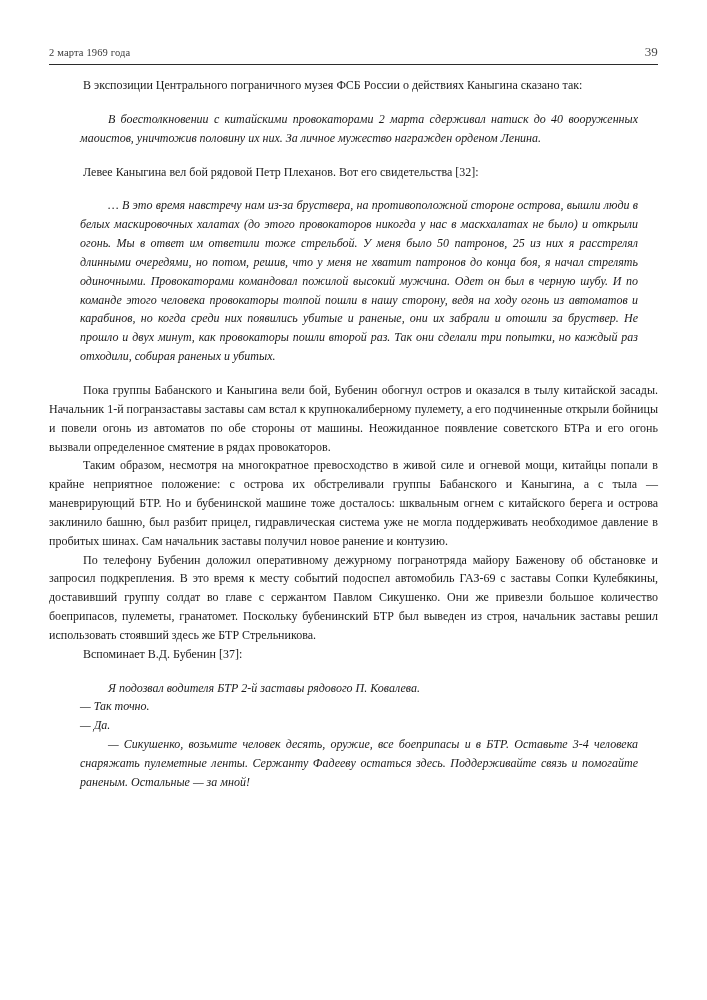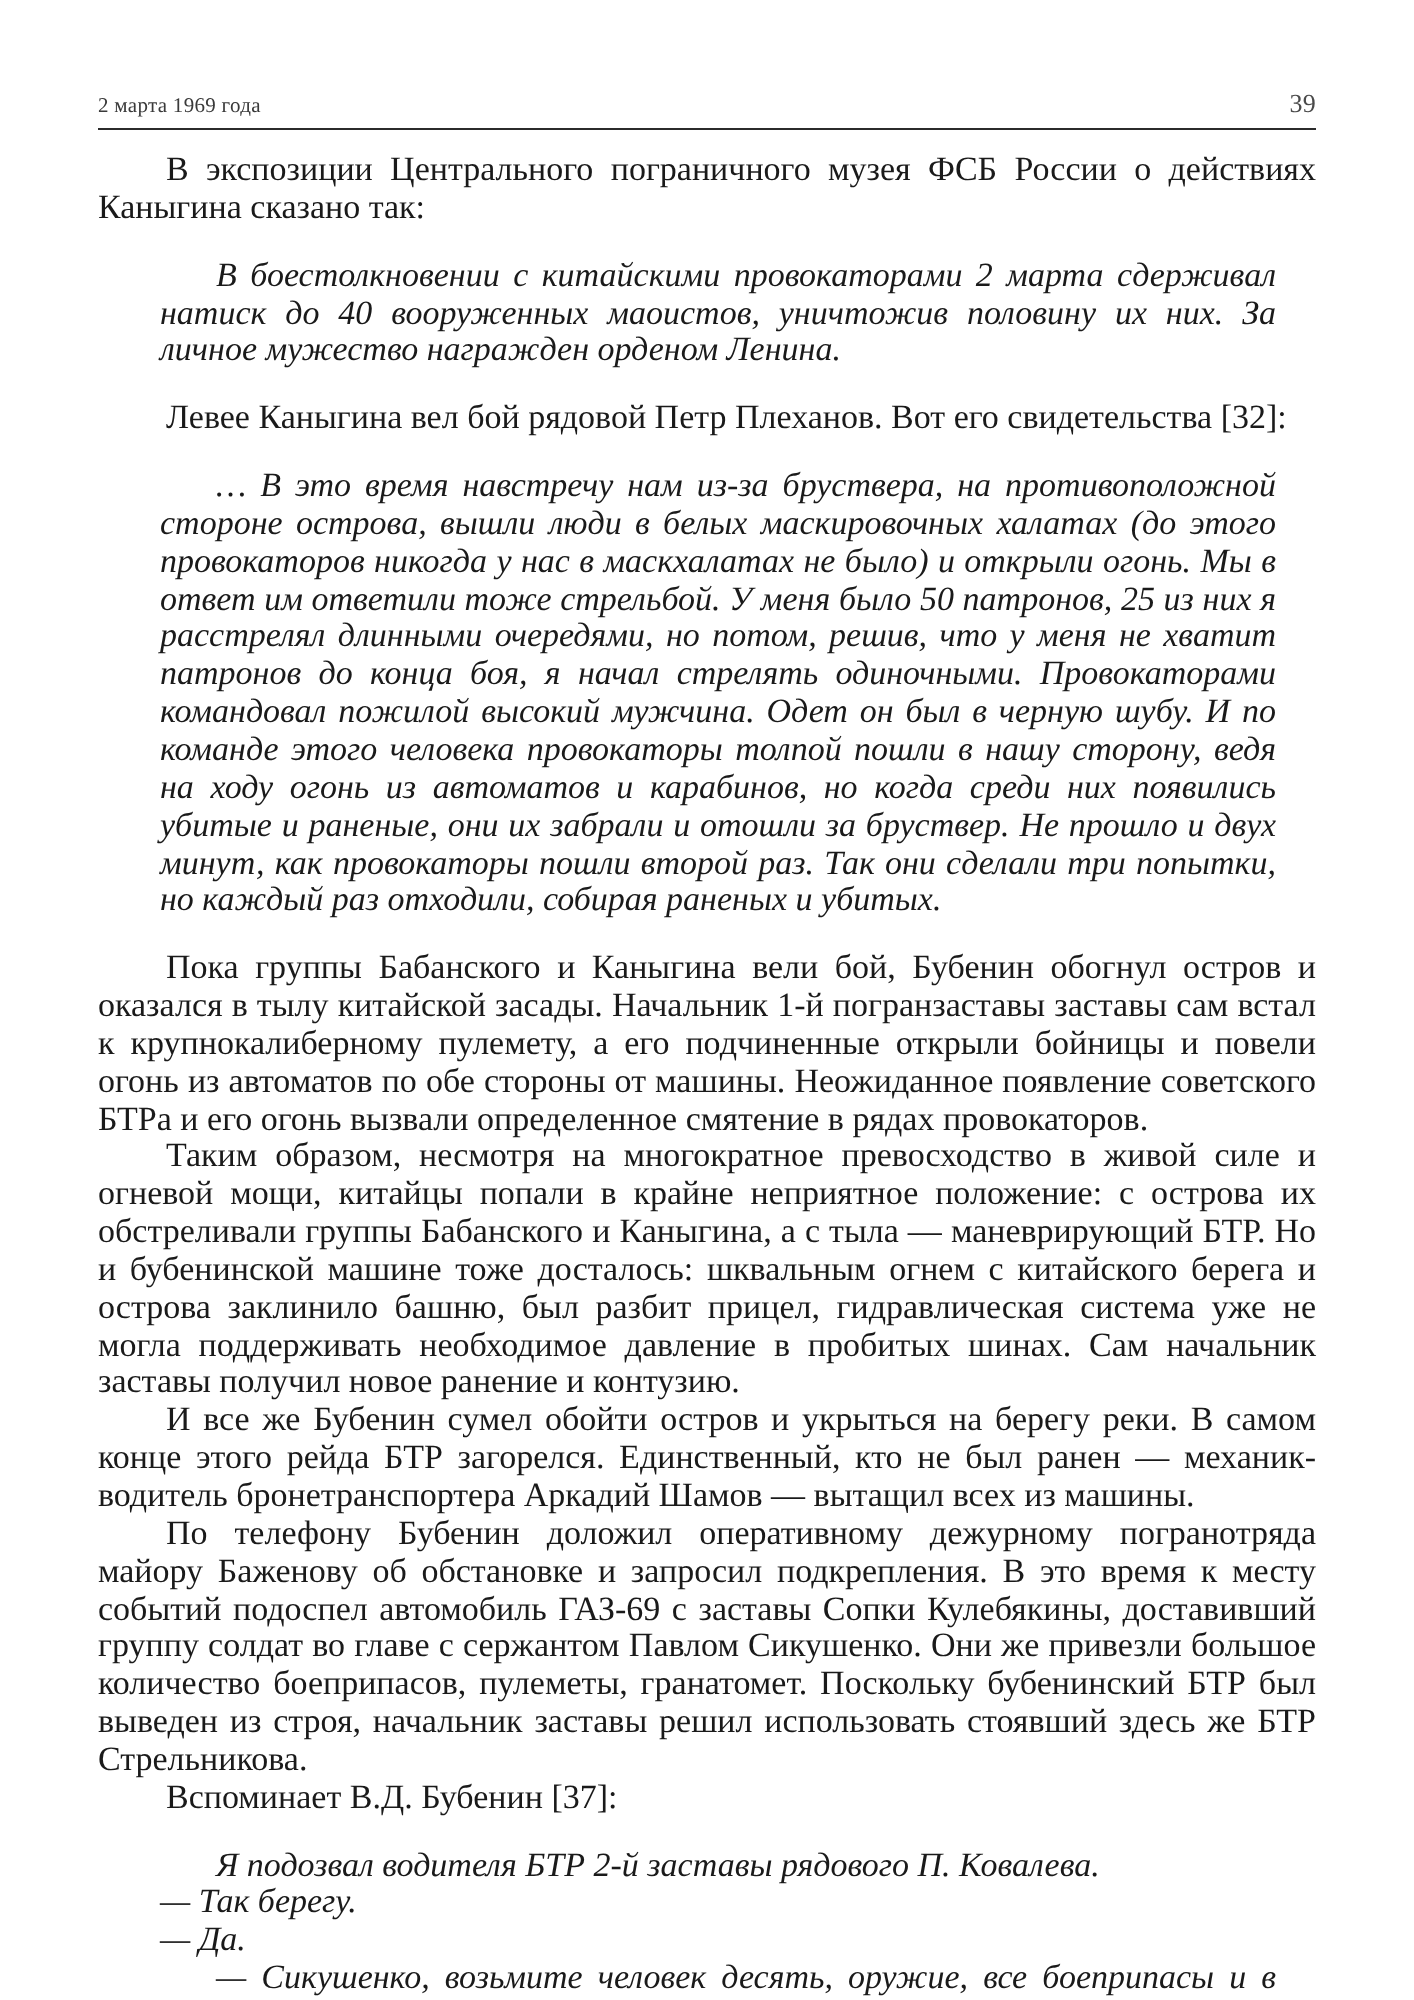"В экспозиции Центрального пограничного" .body-text p { font-size: 17px -> 12px }
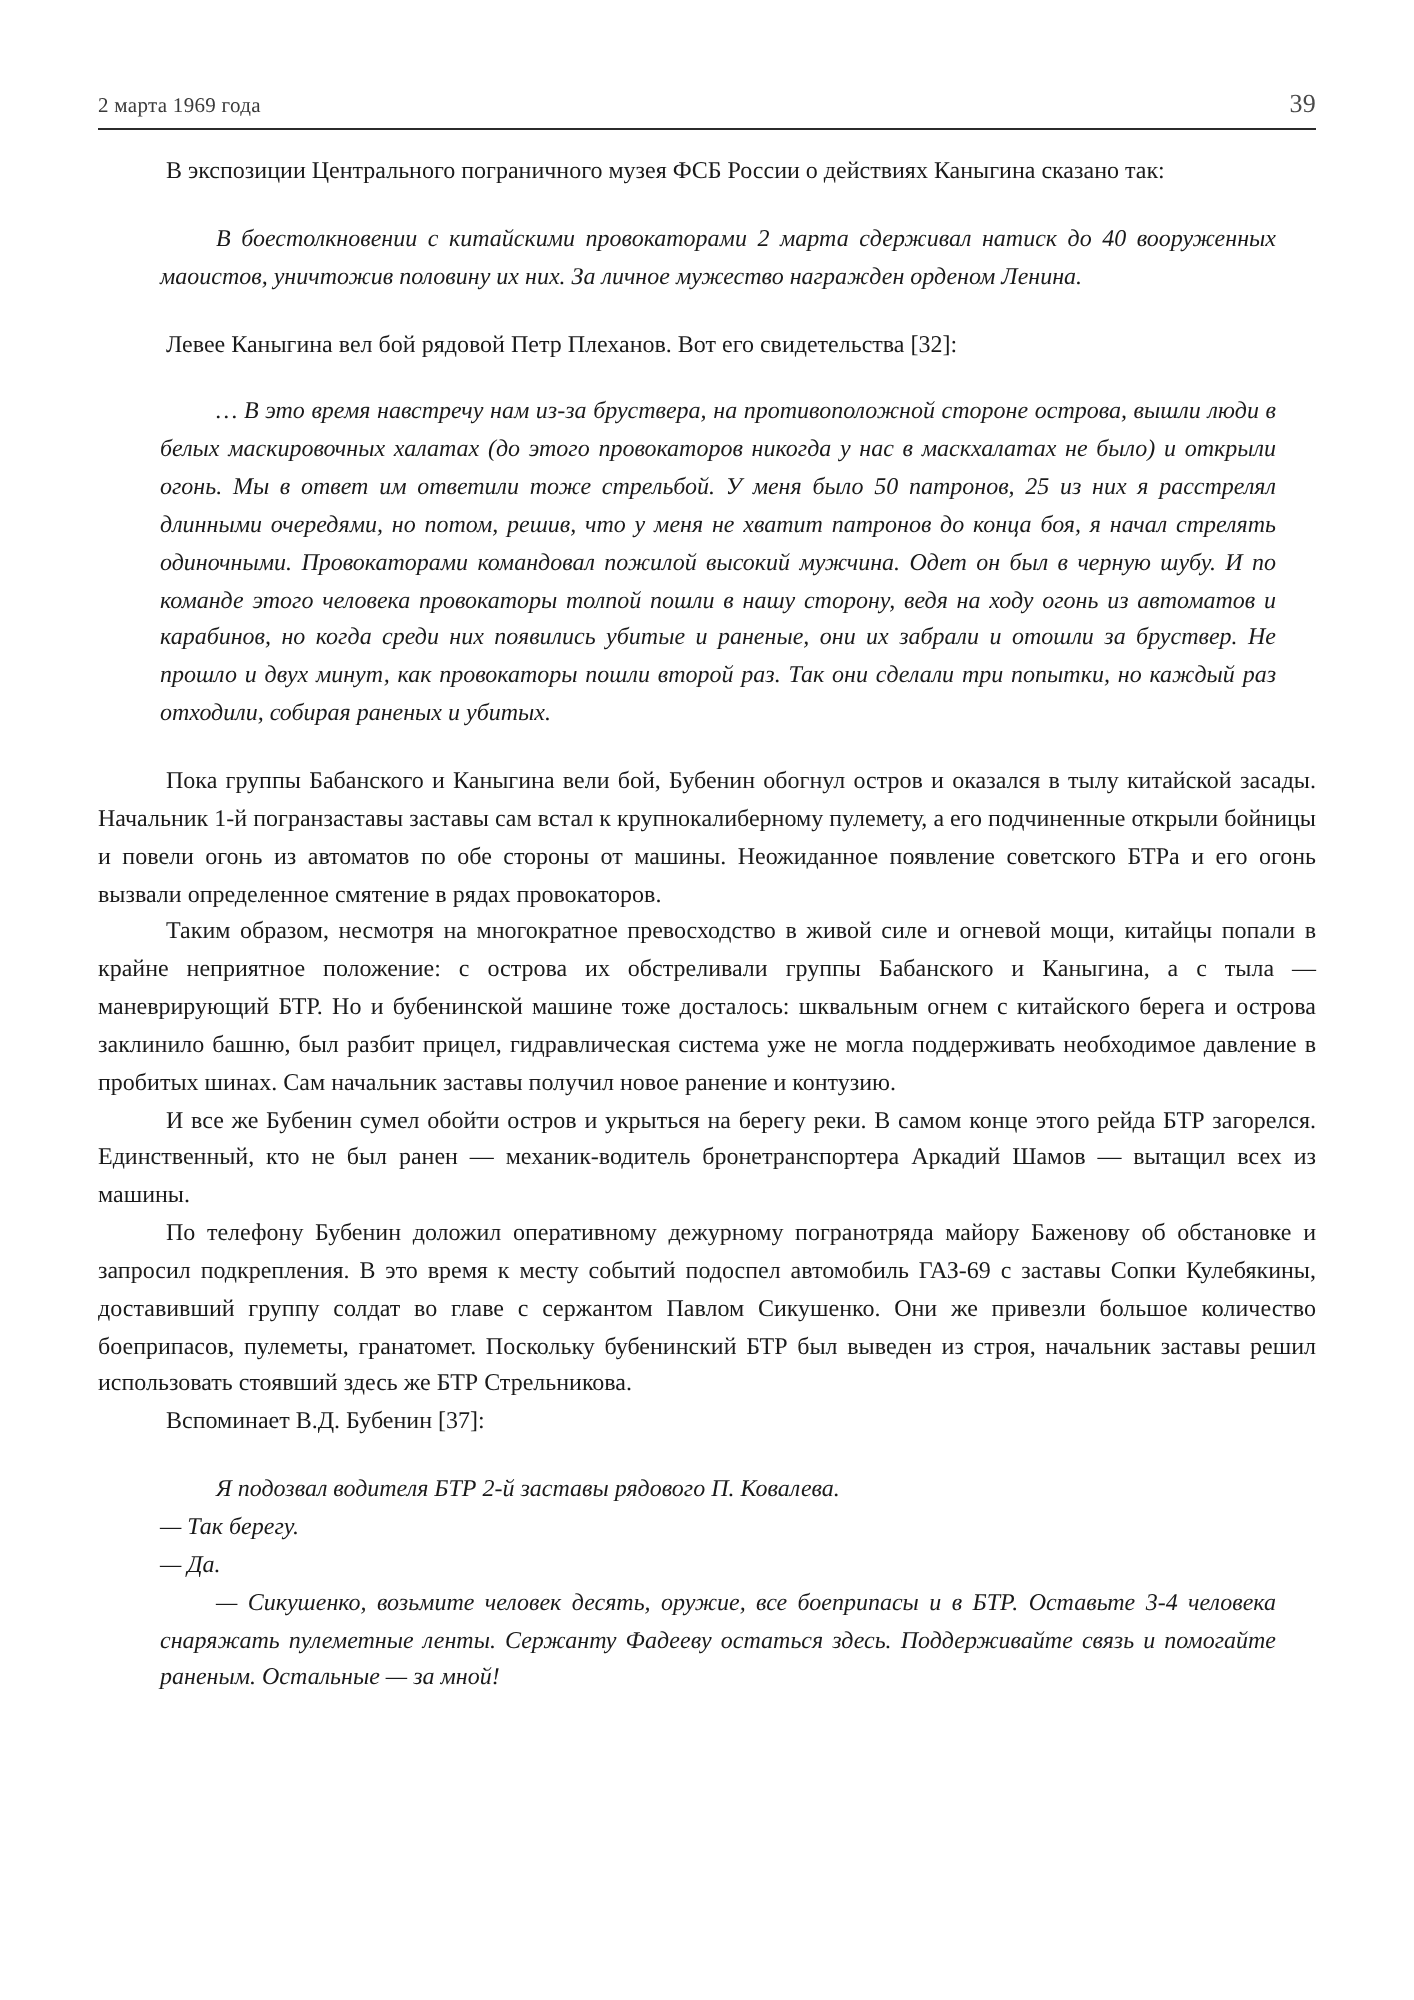"И все же Бубенин сумел" p { html: <p>И все же Бубенин сумел обойти остров и укрыться на берегу реки. В самом конце этого рейда БТР загорелся. Единственный, кто не был ранен — механик-водитель бронетранспортера Аркадий Шамов — вытащил всех из машины.</p> -> none }
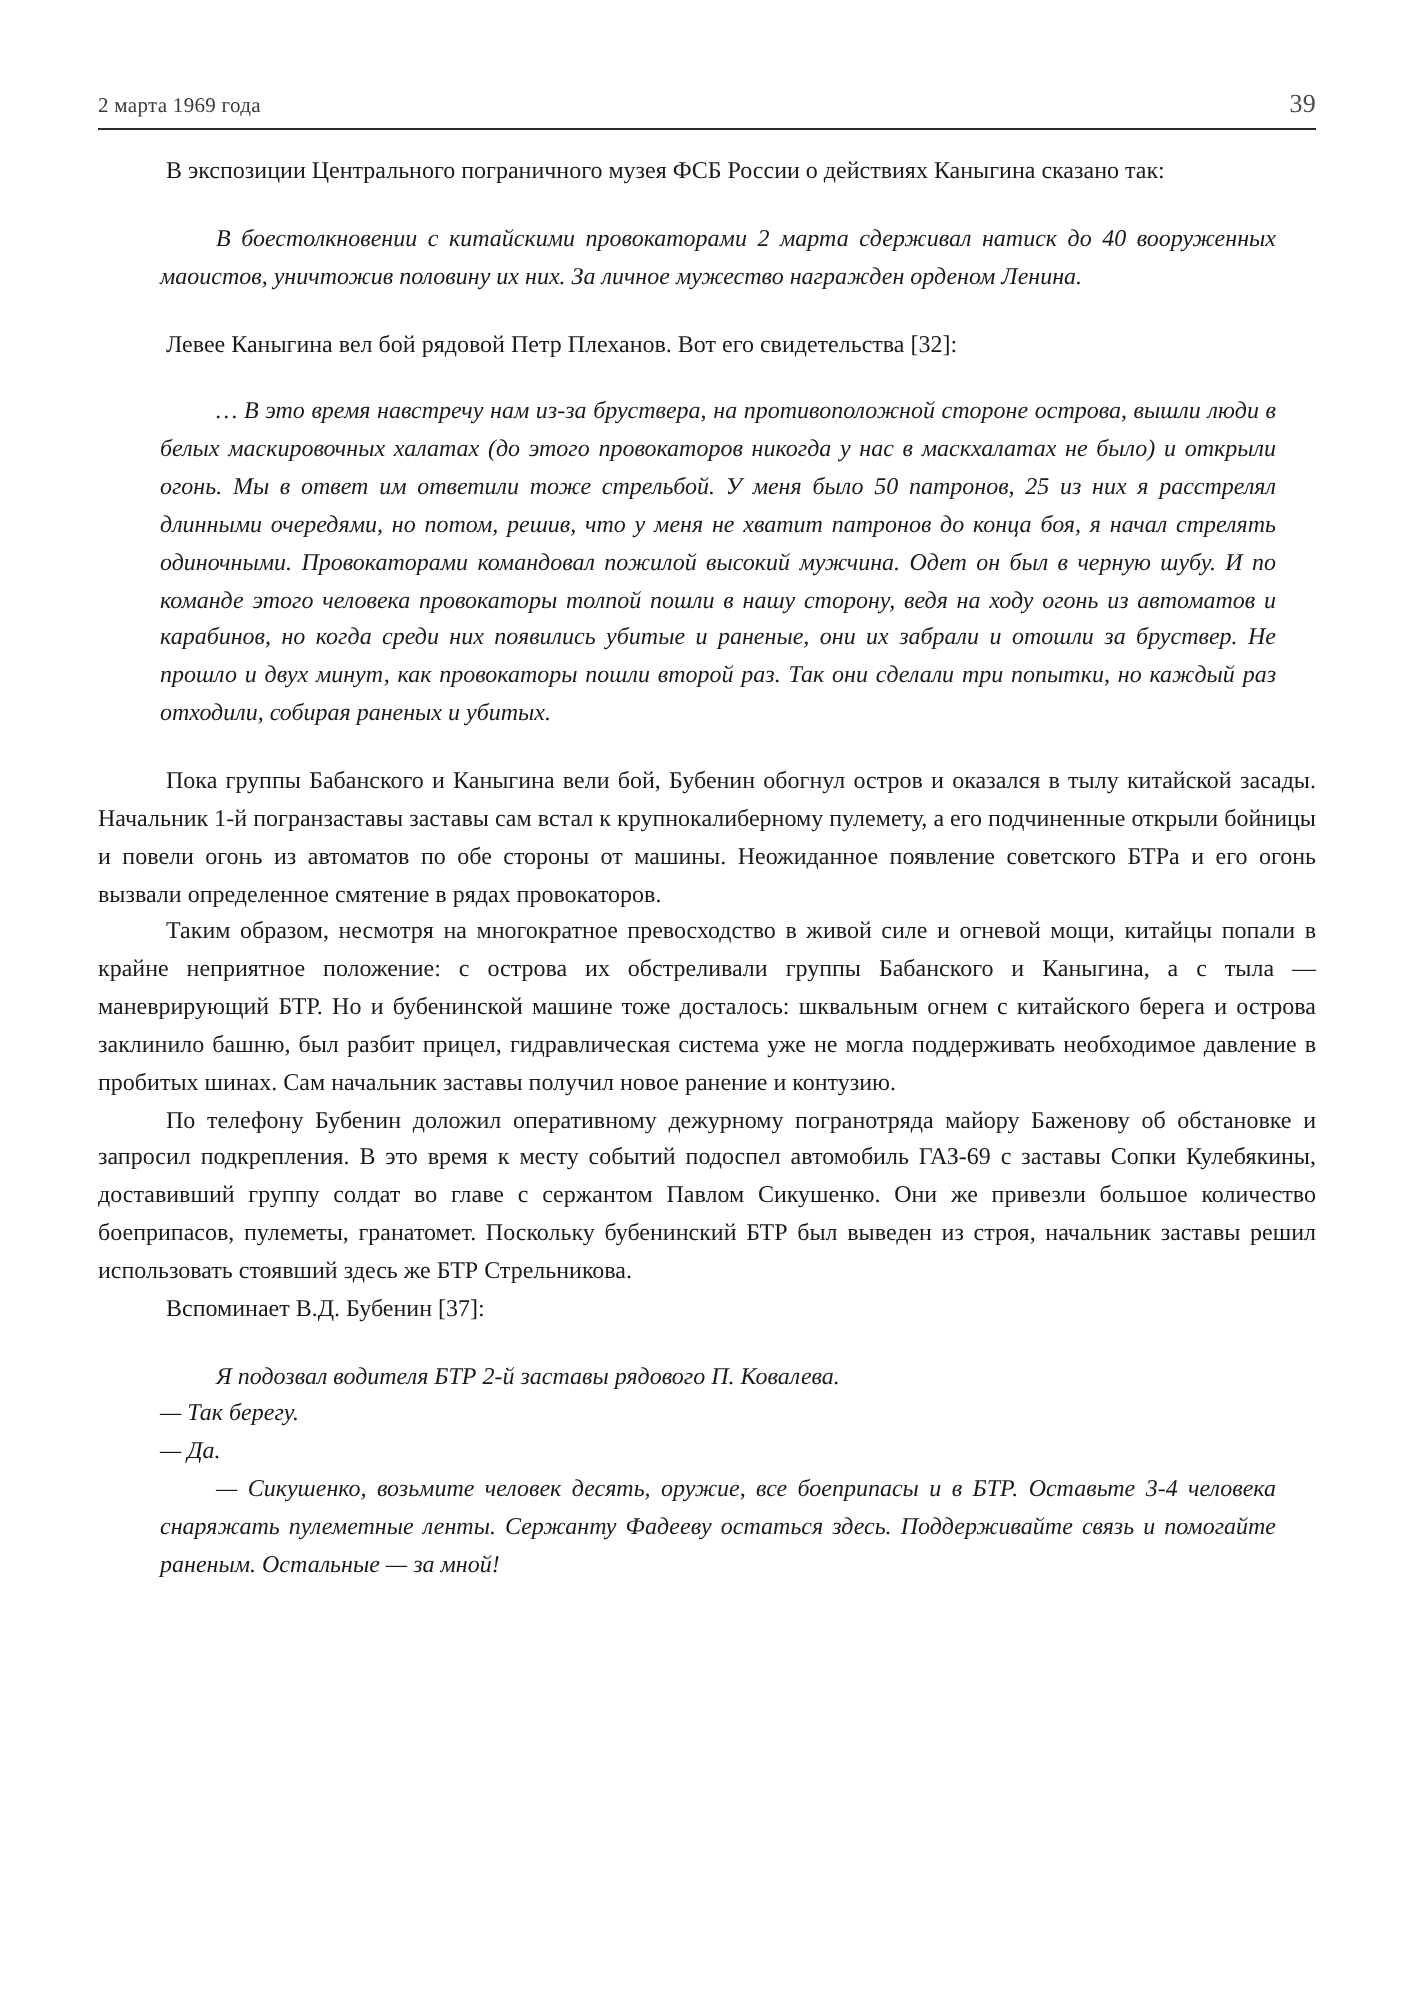"— Так берегу." p { text: берегу -> точно }
